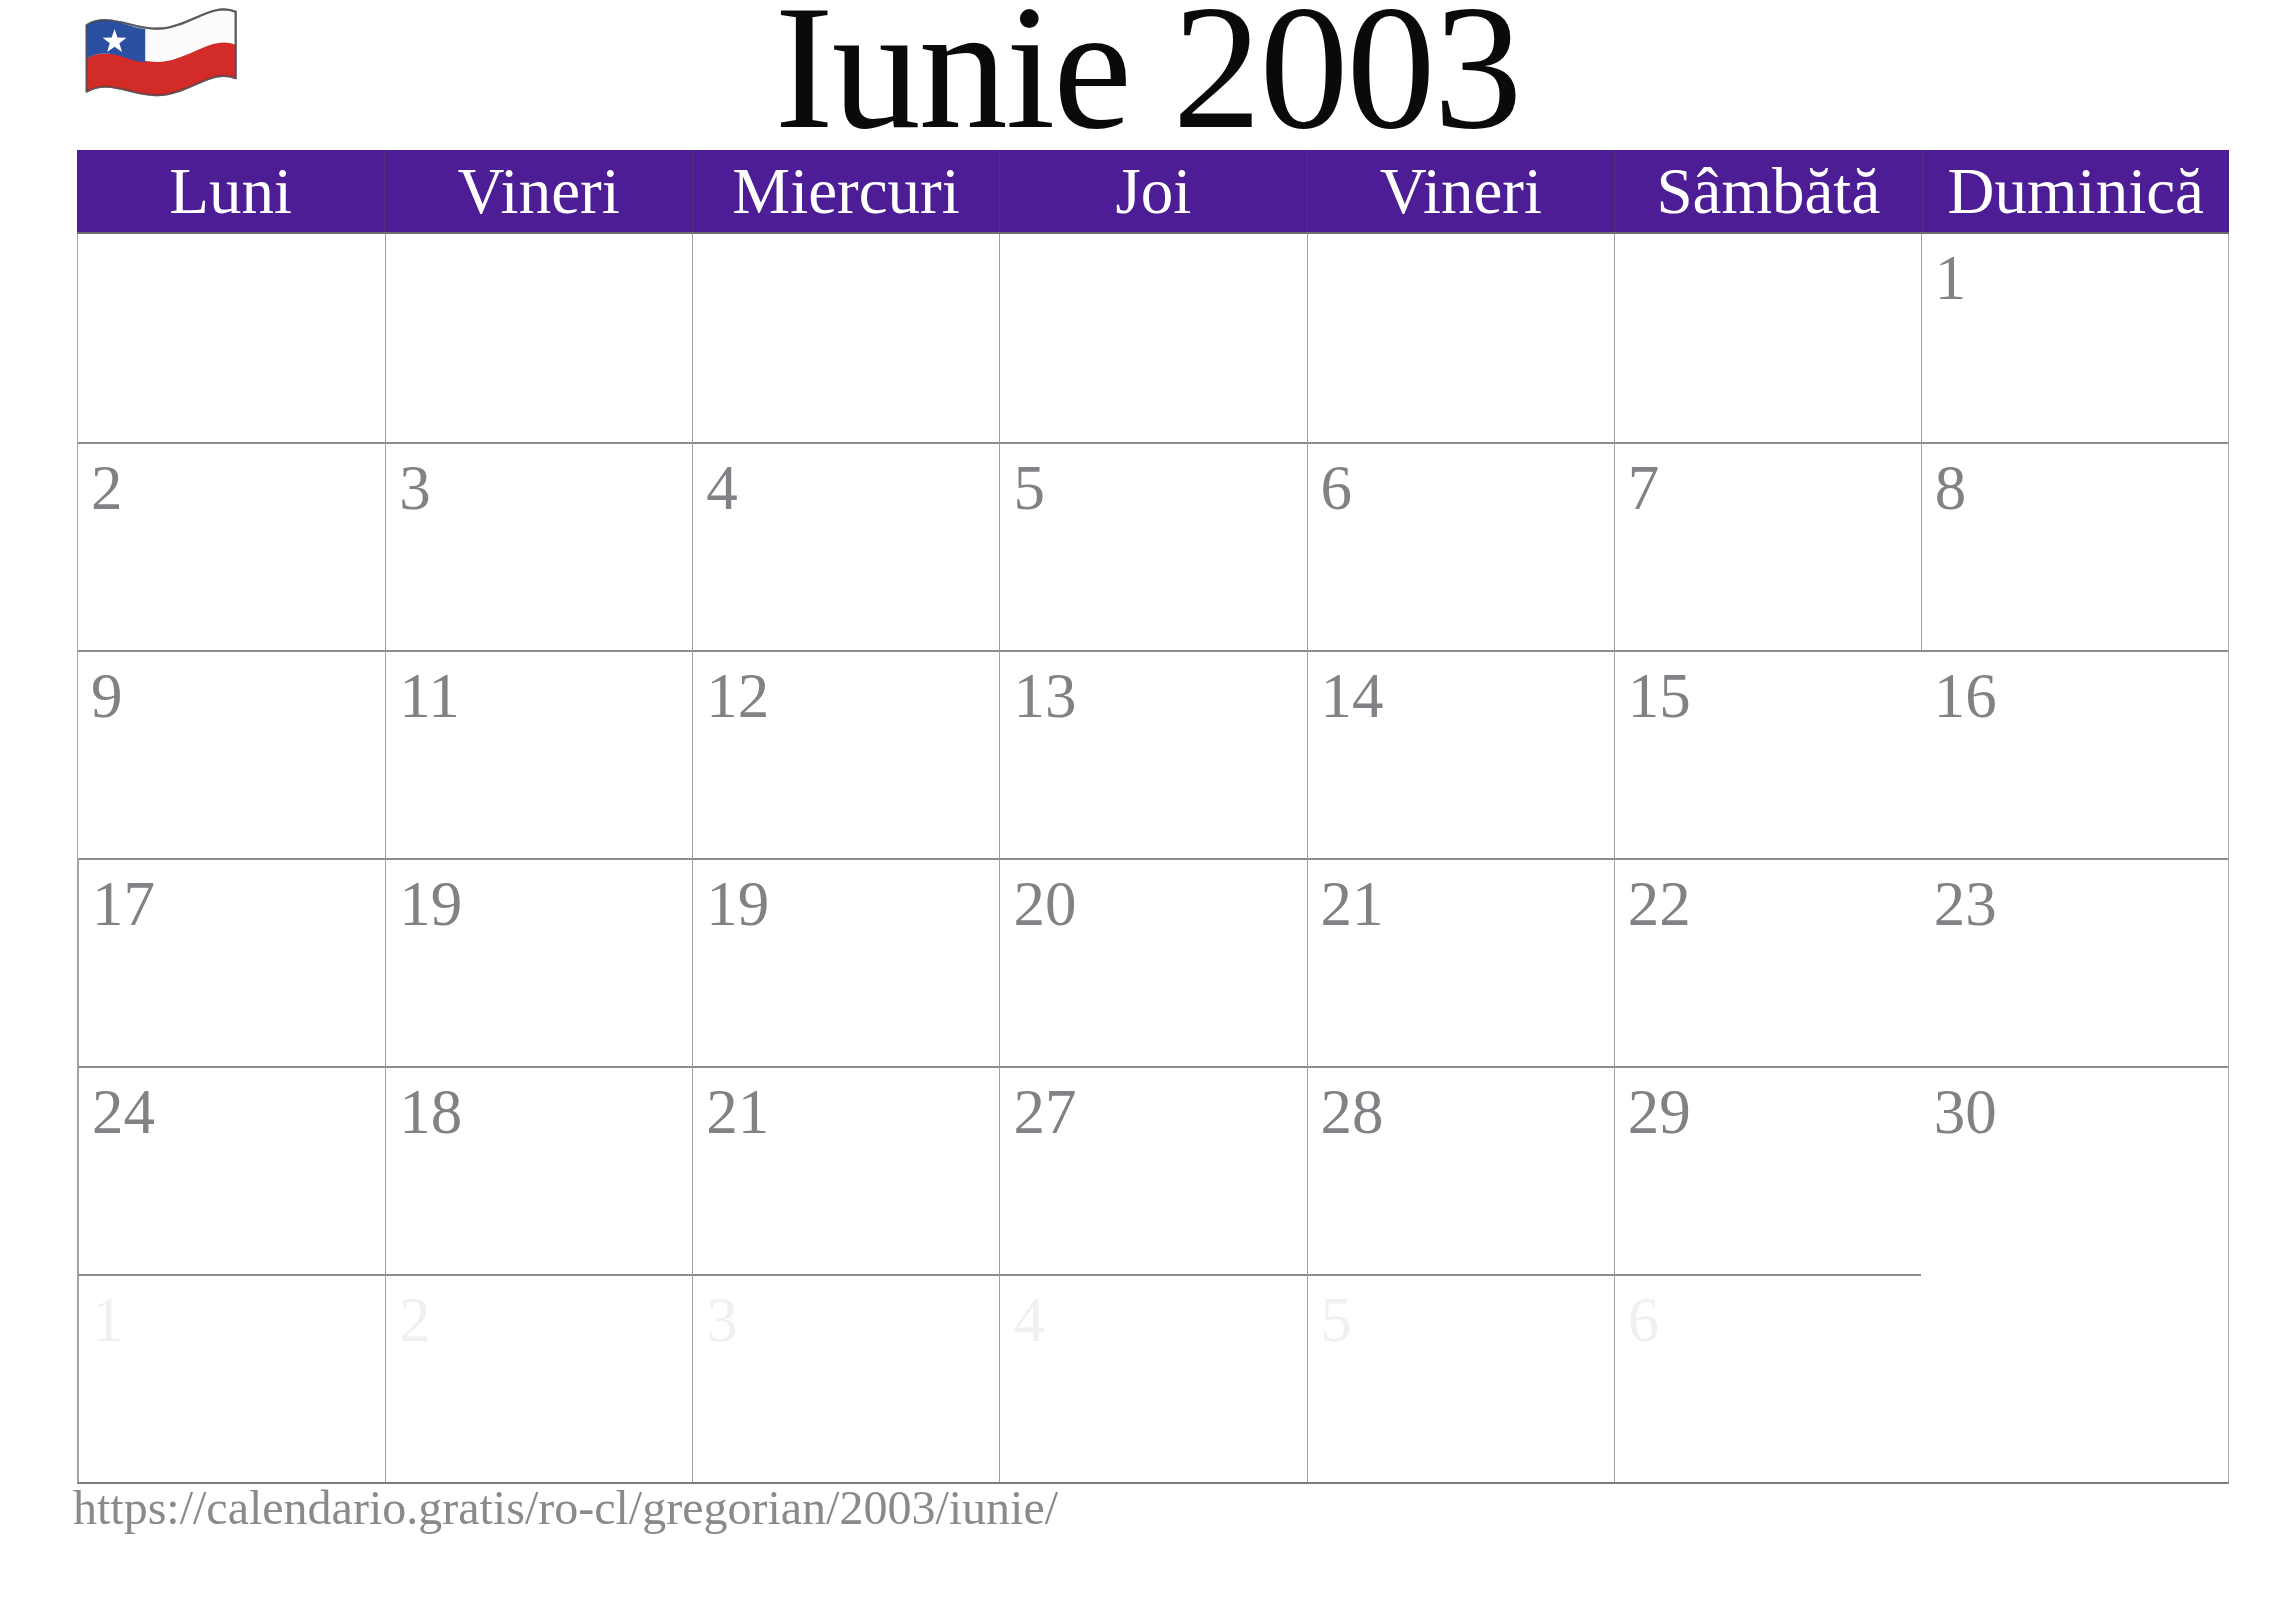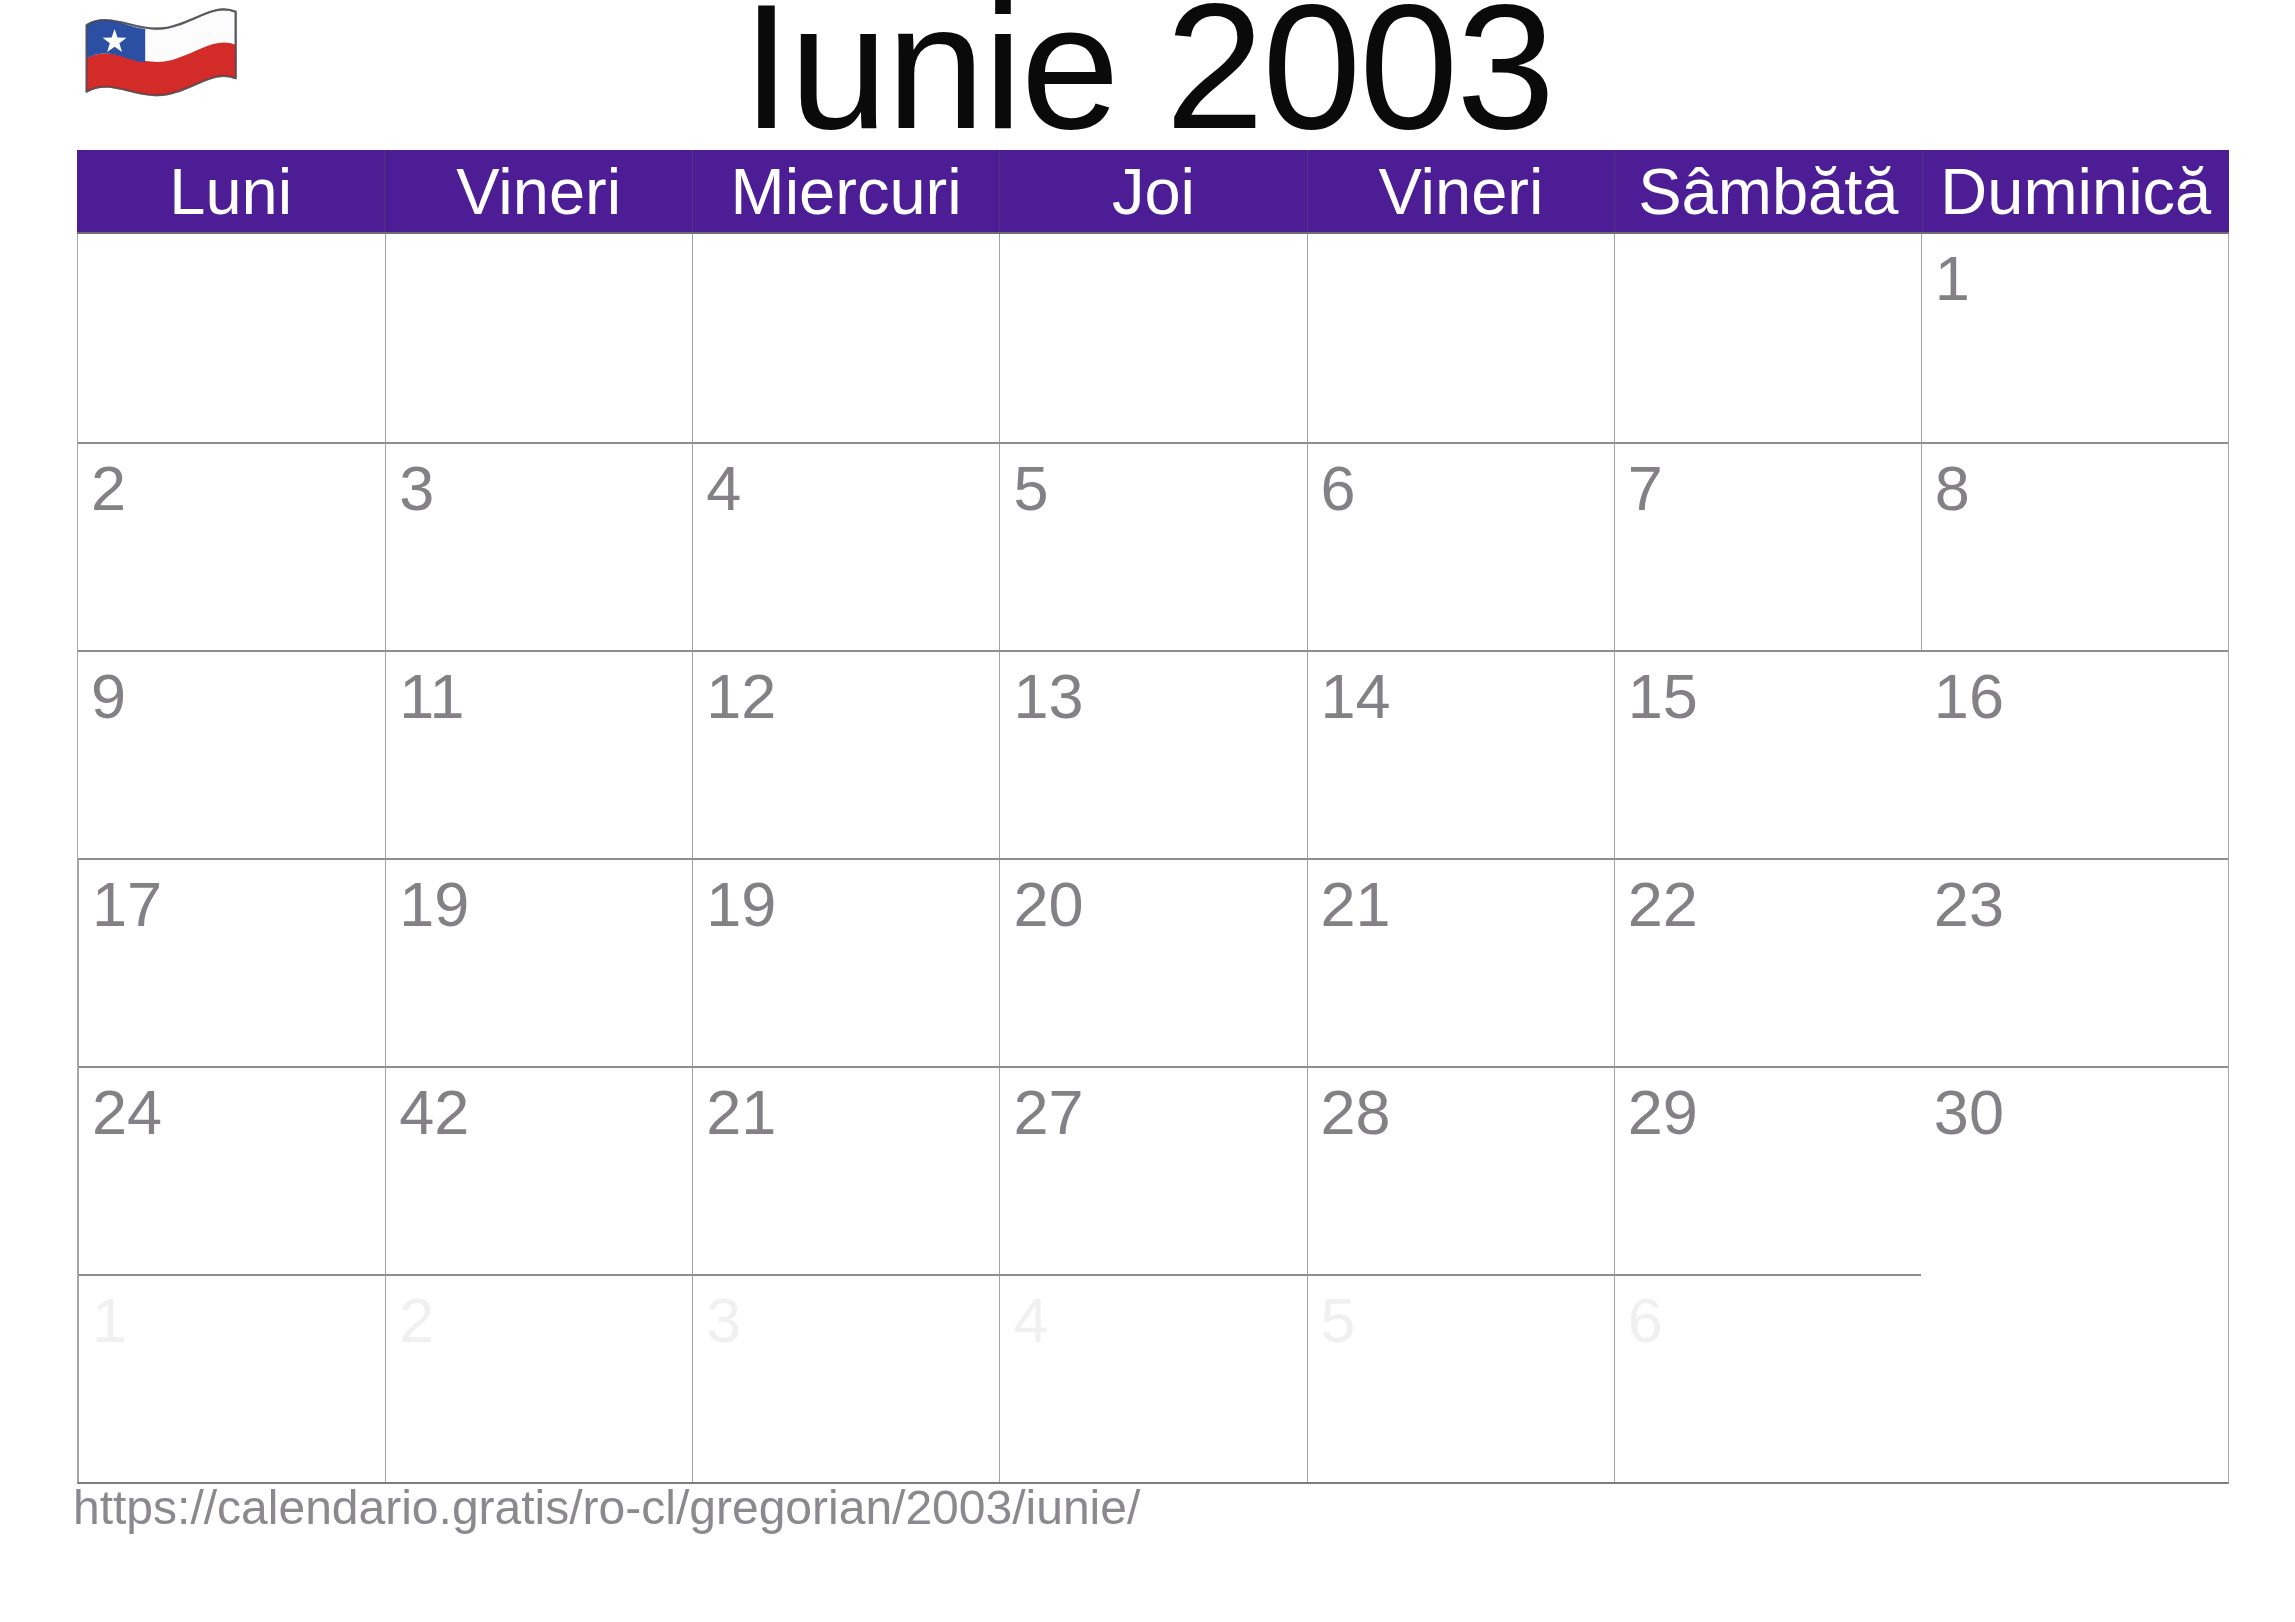"Iunie 2003" #canvas { font-family: Liberation Sans, sans-serif -> Liberation Serif, serif }
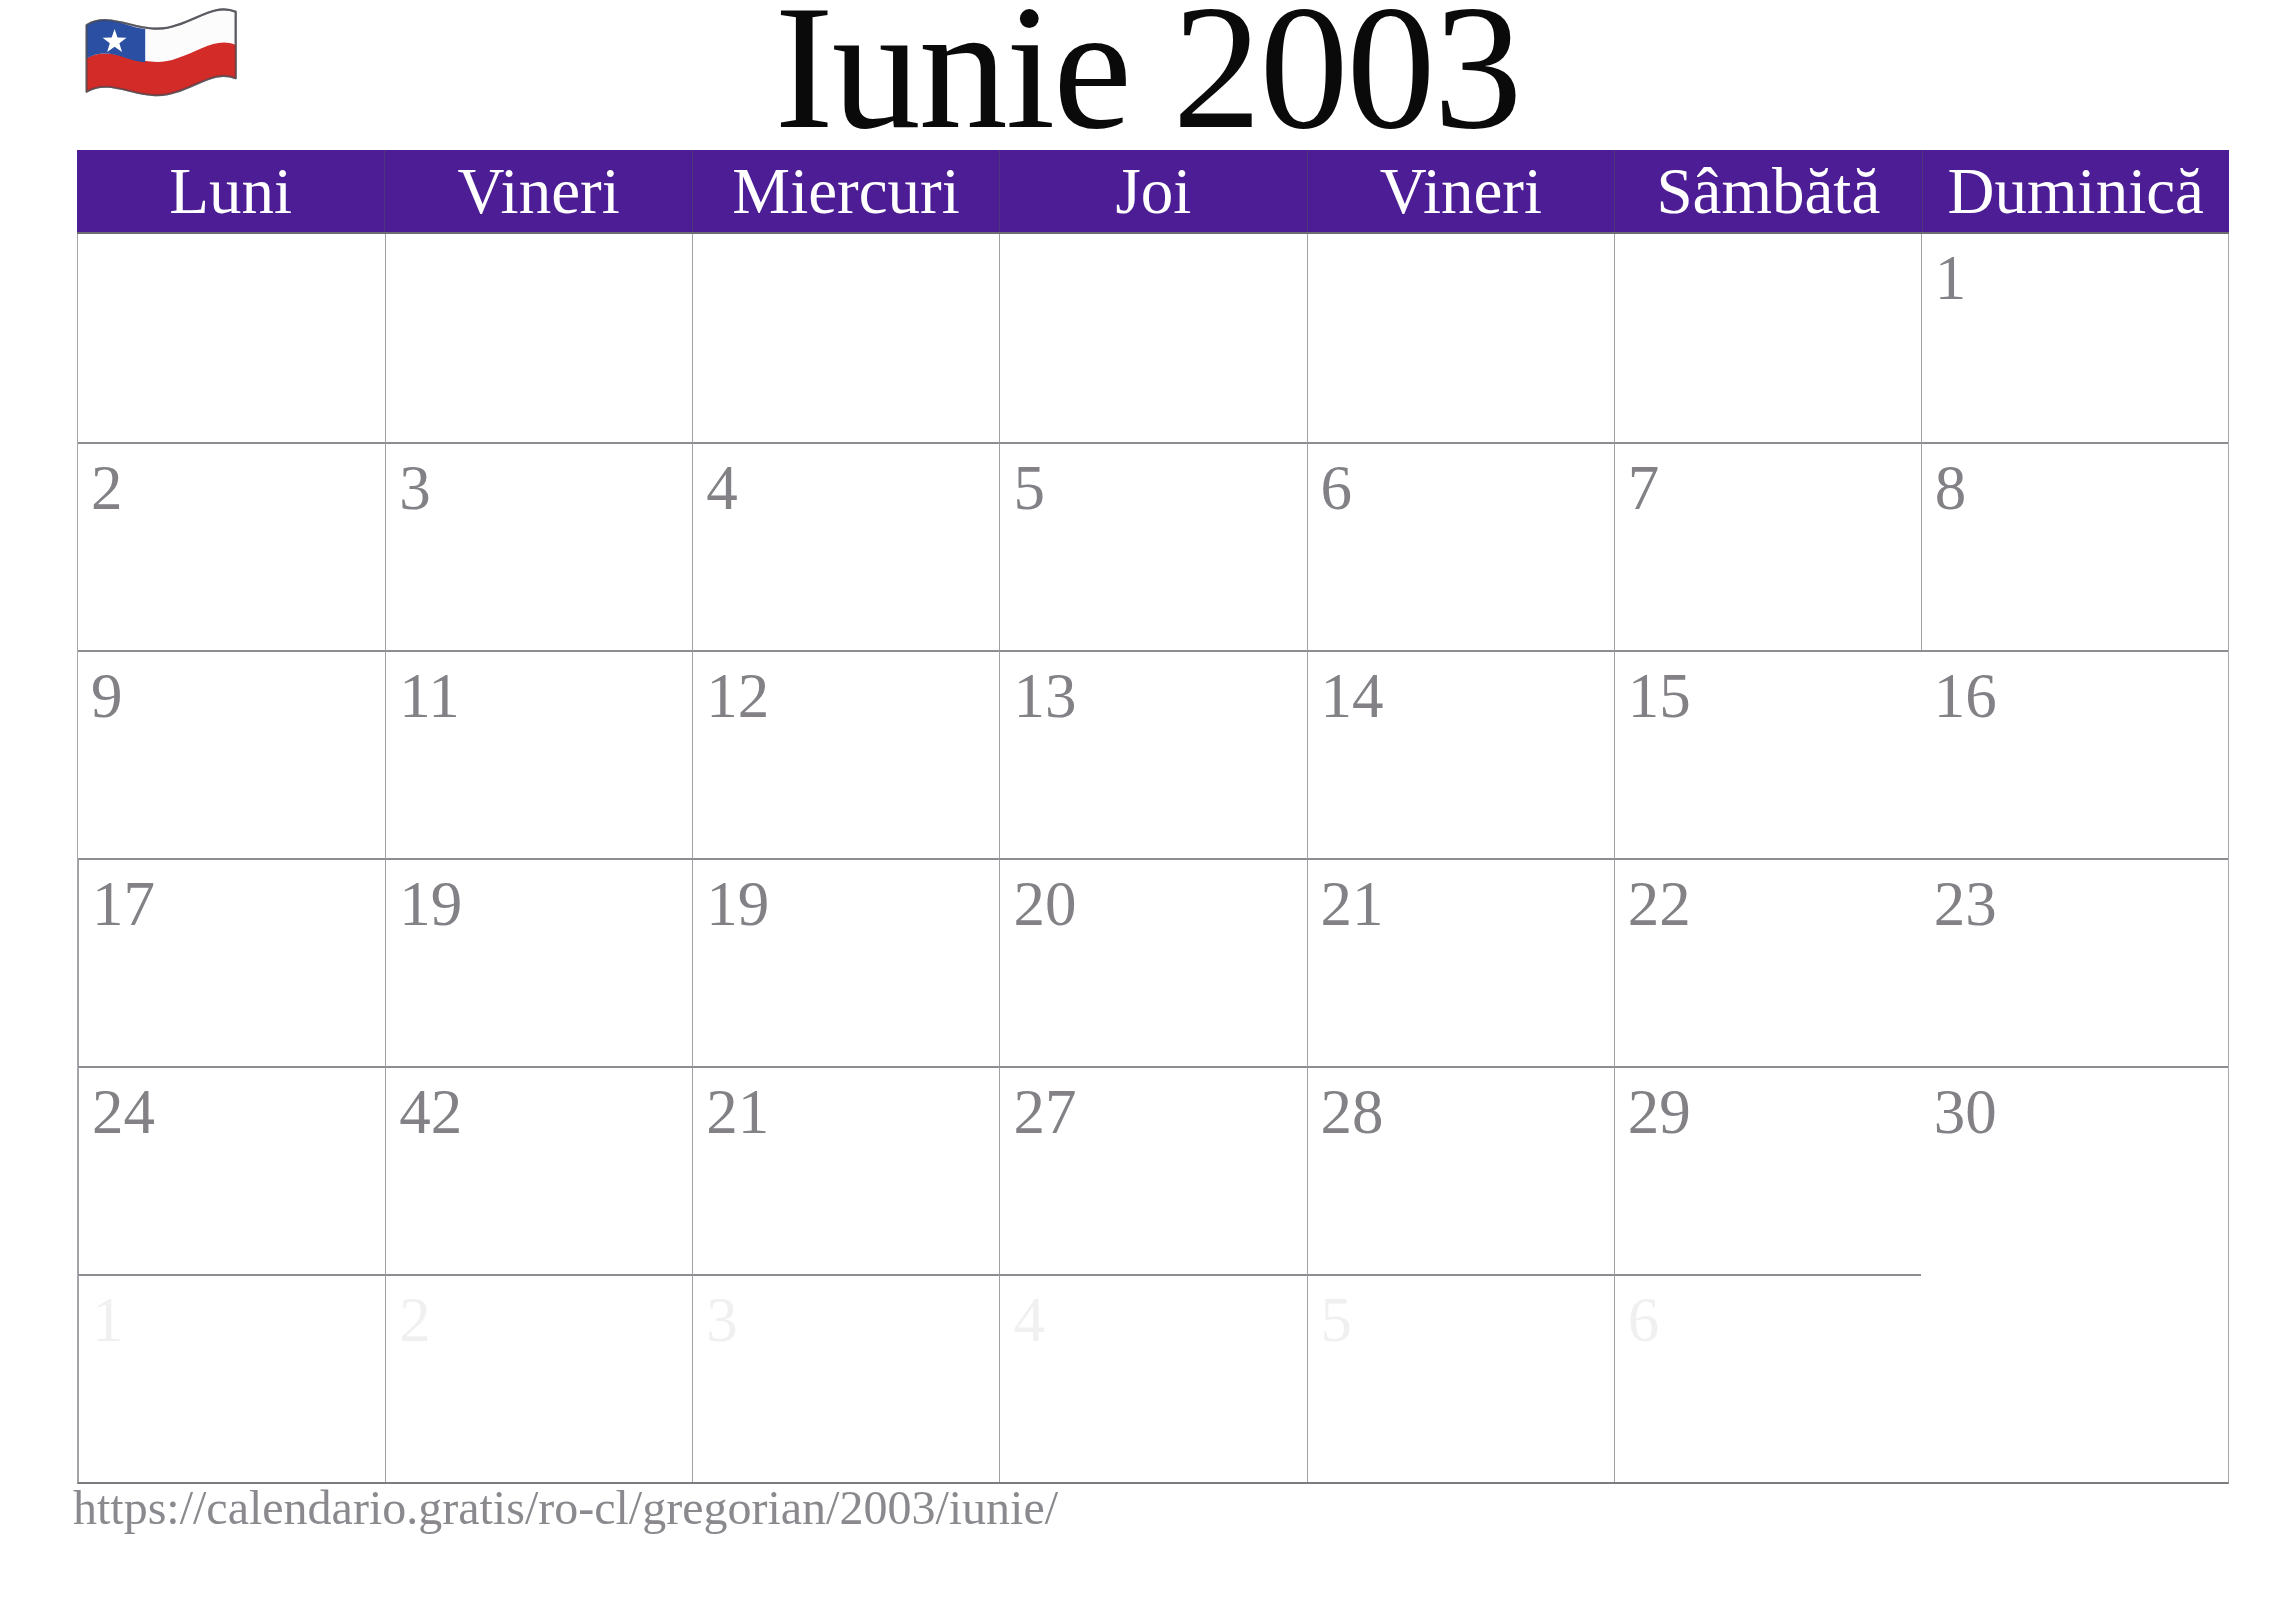"42" span.day-num { text: 42 -> 18 }
